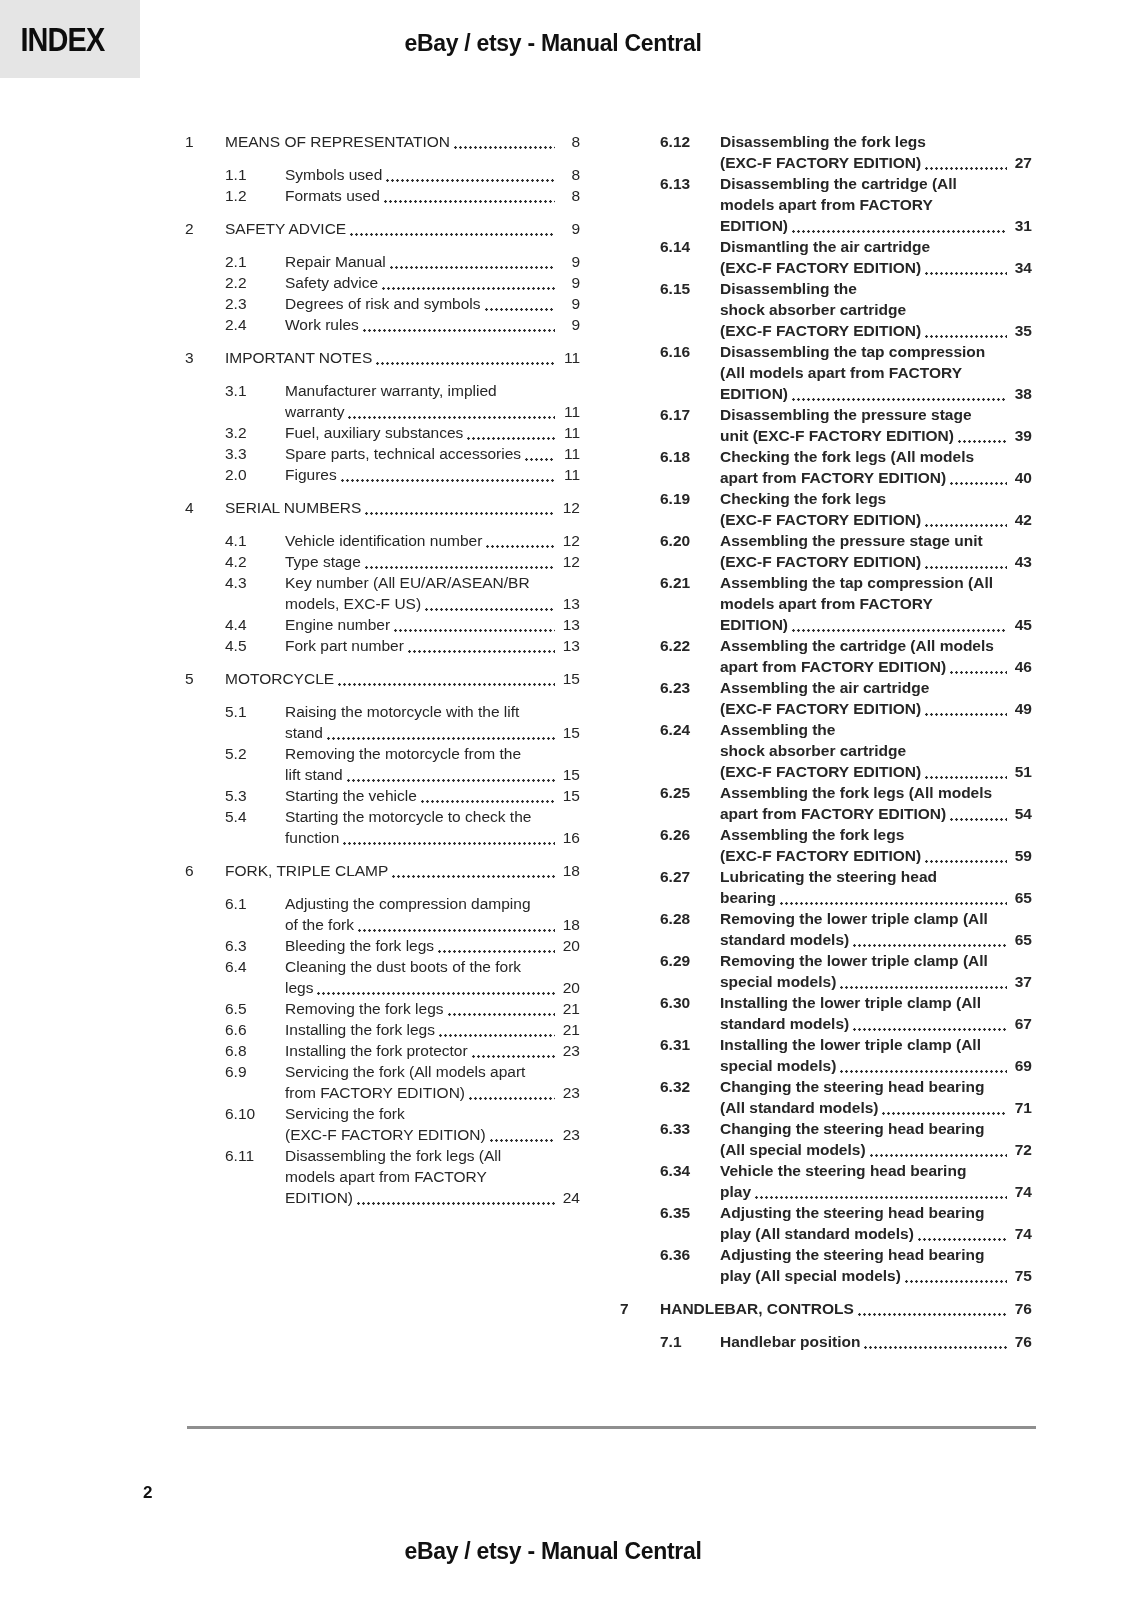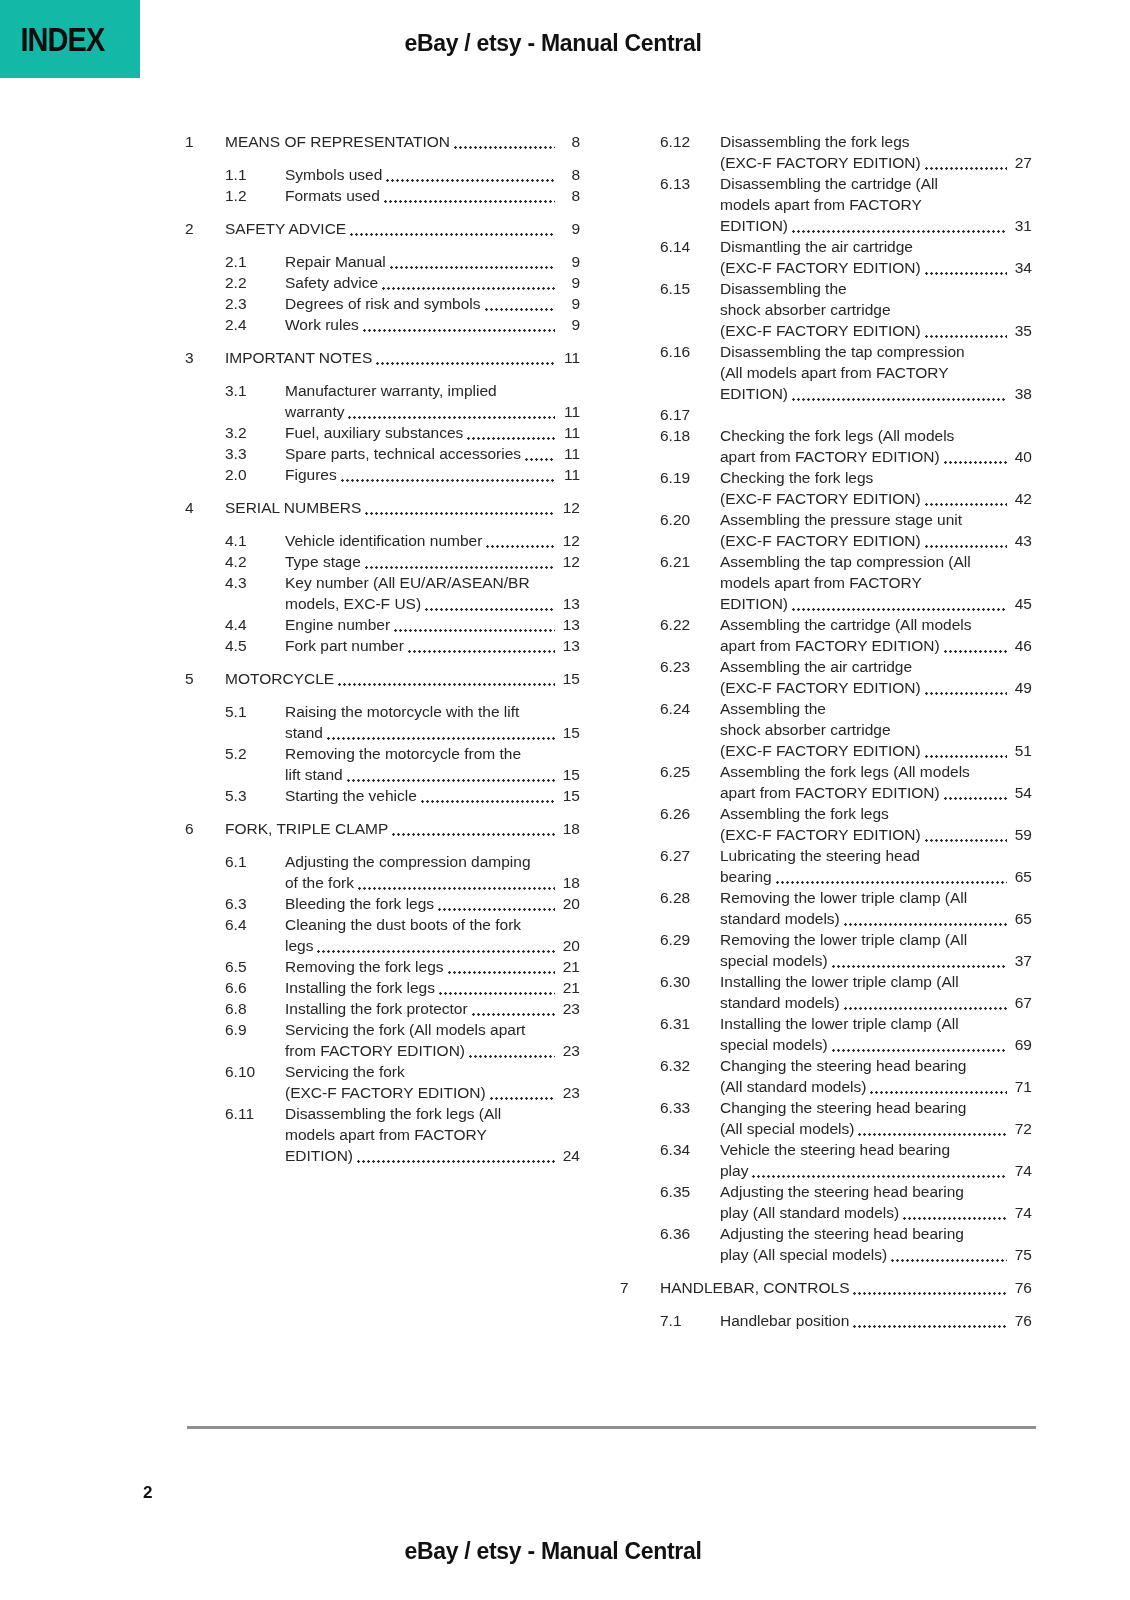"INDEX" .index-box { background: #14b8a6 -> #e5e5e5 }
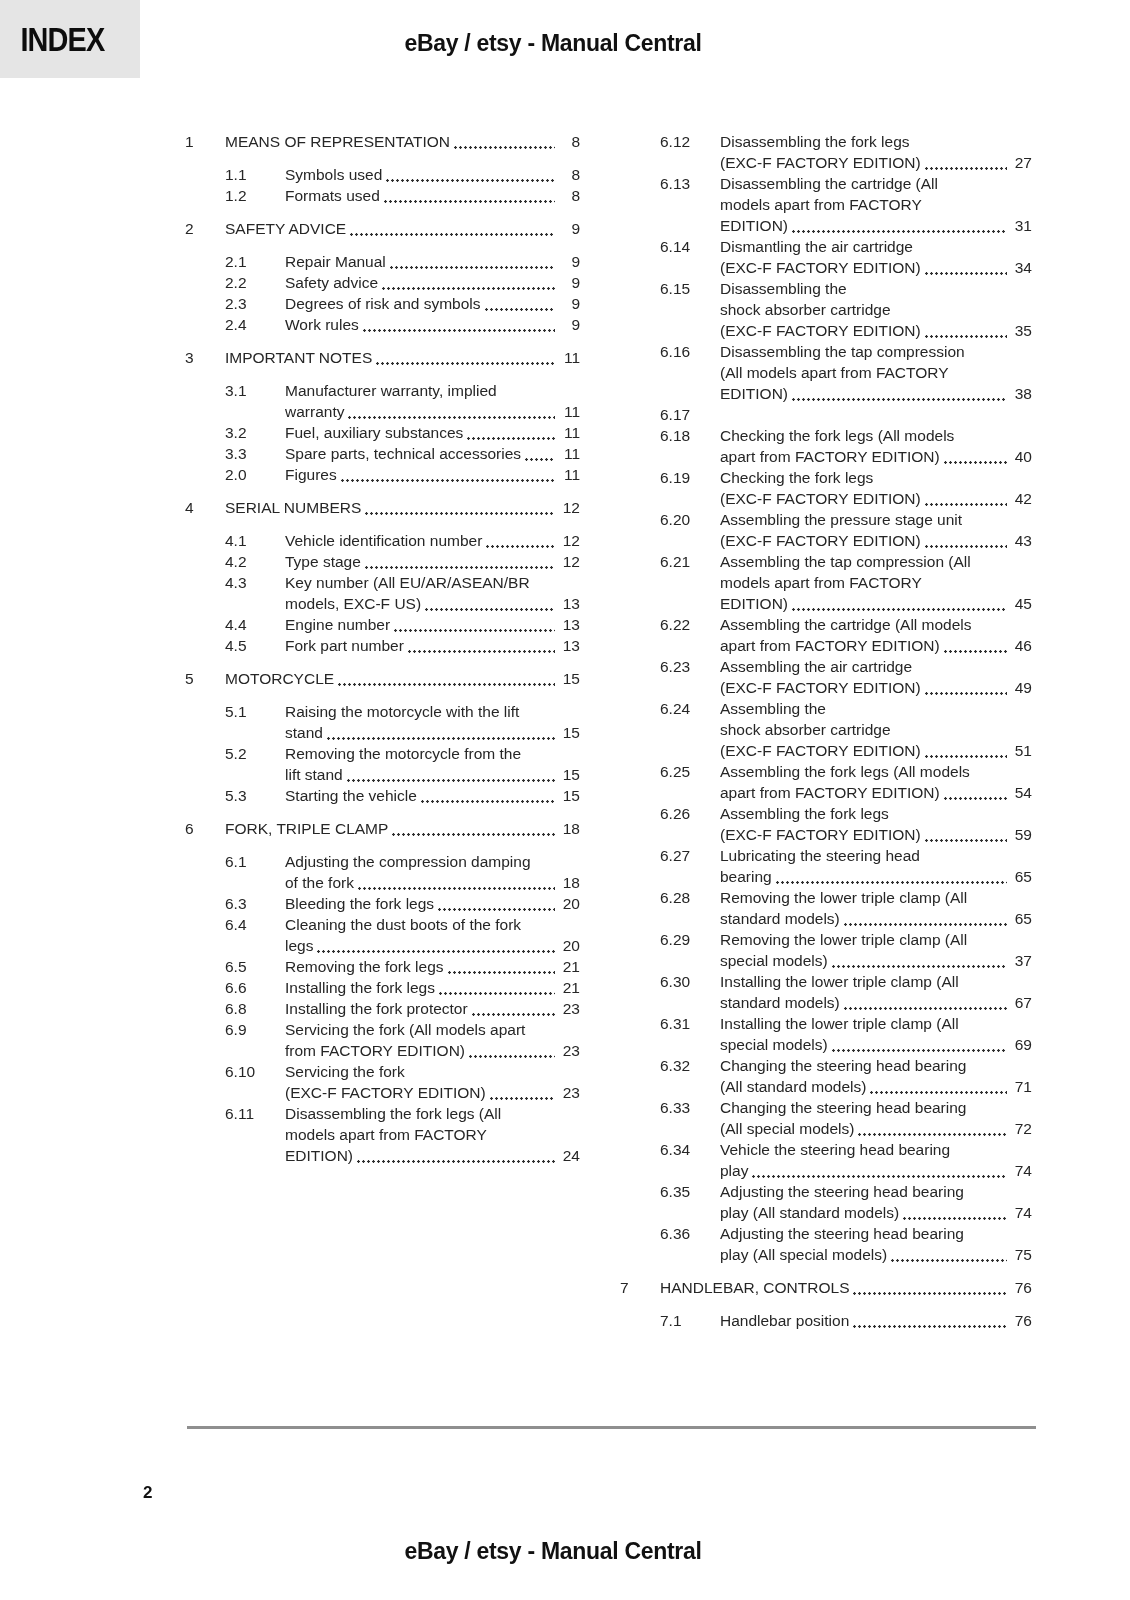"6.12" #toc-right { font-weight: none -> bold }
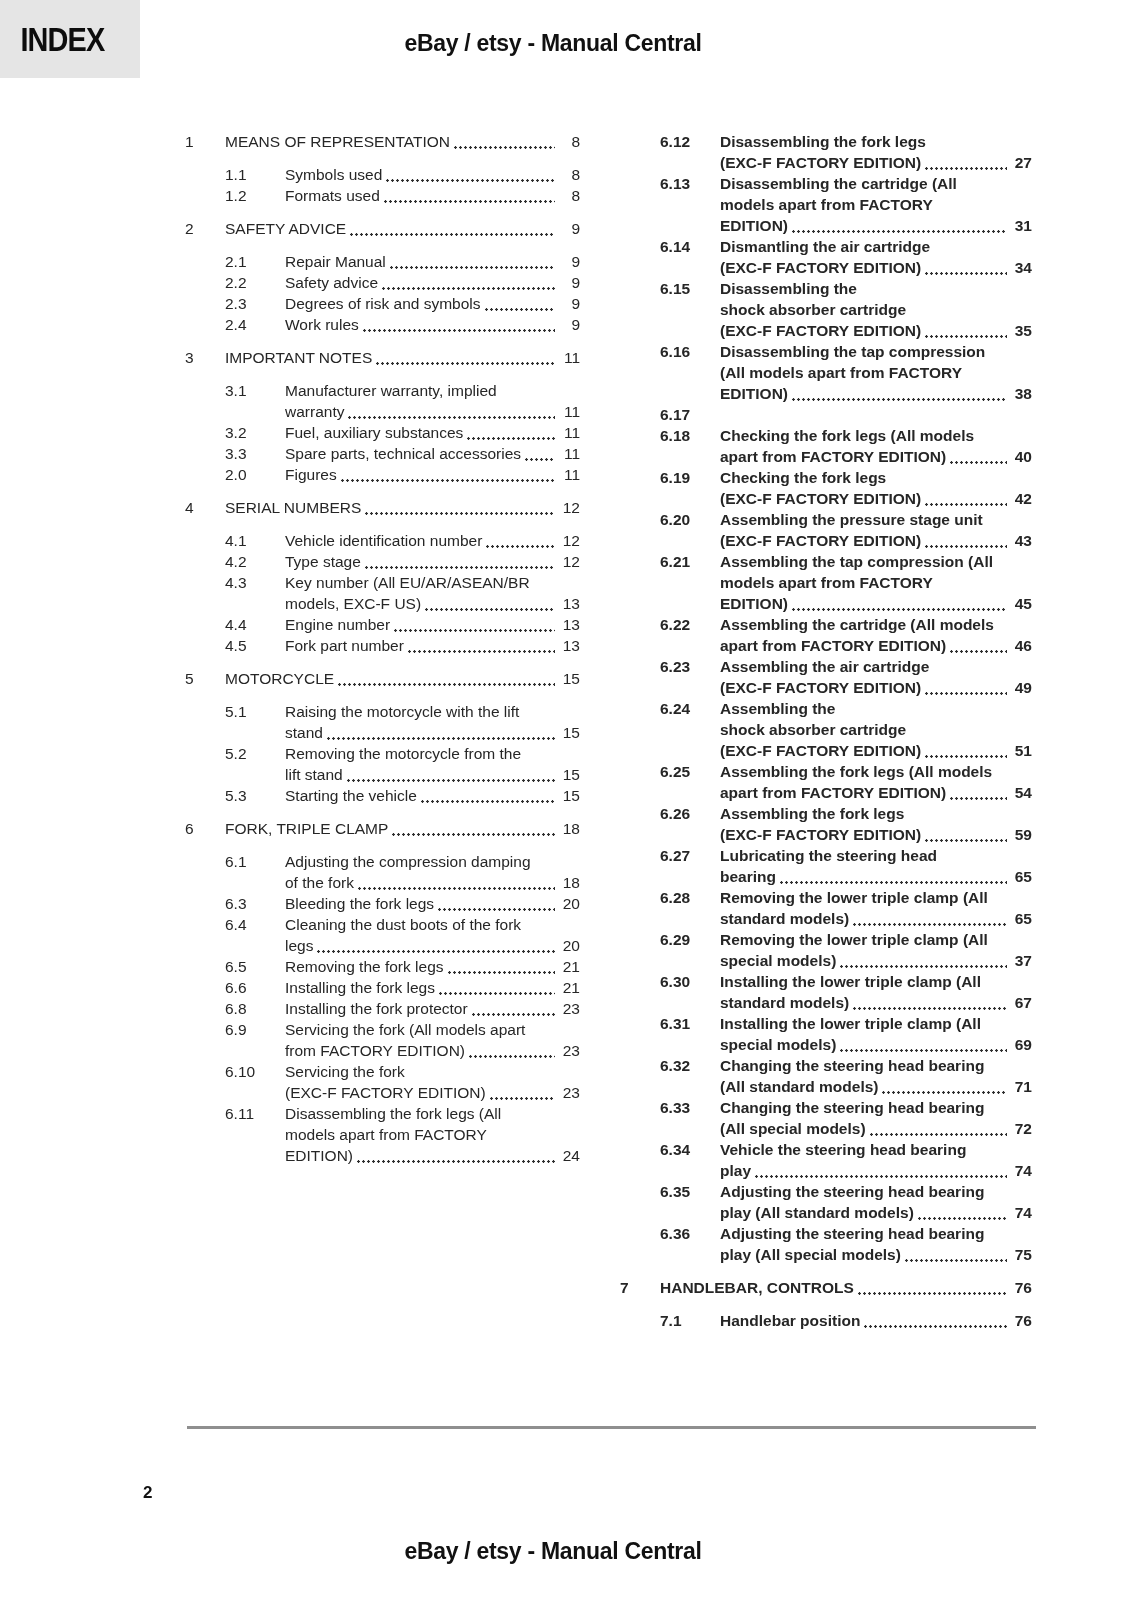"Disassembling the pressure stage" div.body { html: none -> <div> <div> <span>Disassembling the pressure stage</span> </div> <div> <span>unit (EXC-F FACTORY EDITION)</span> <span></span> <span>39</span> </div> </div> }
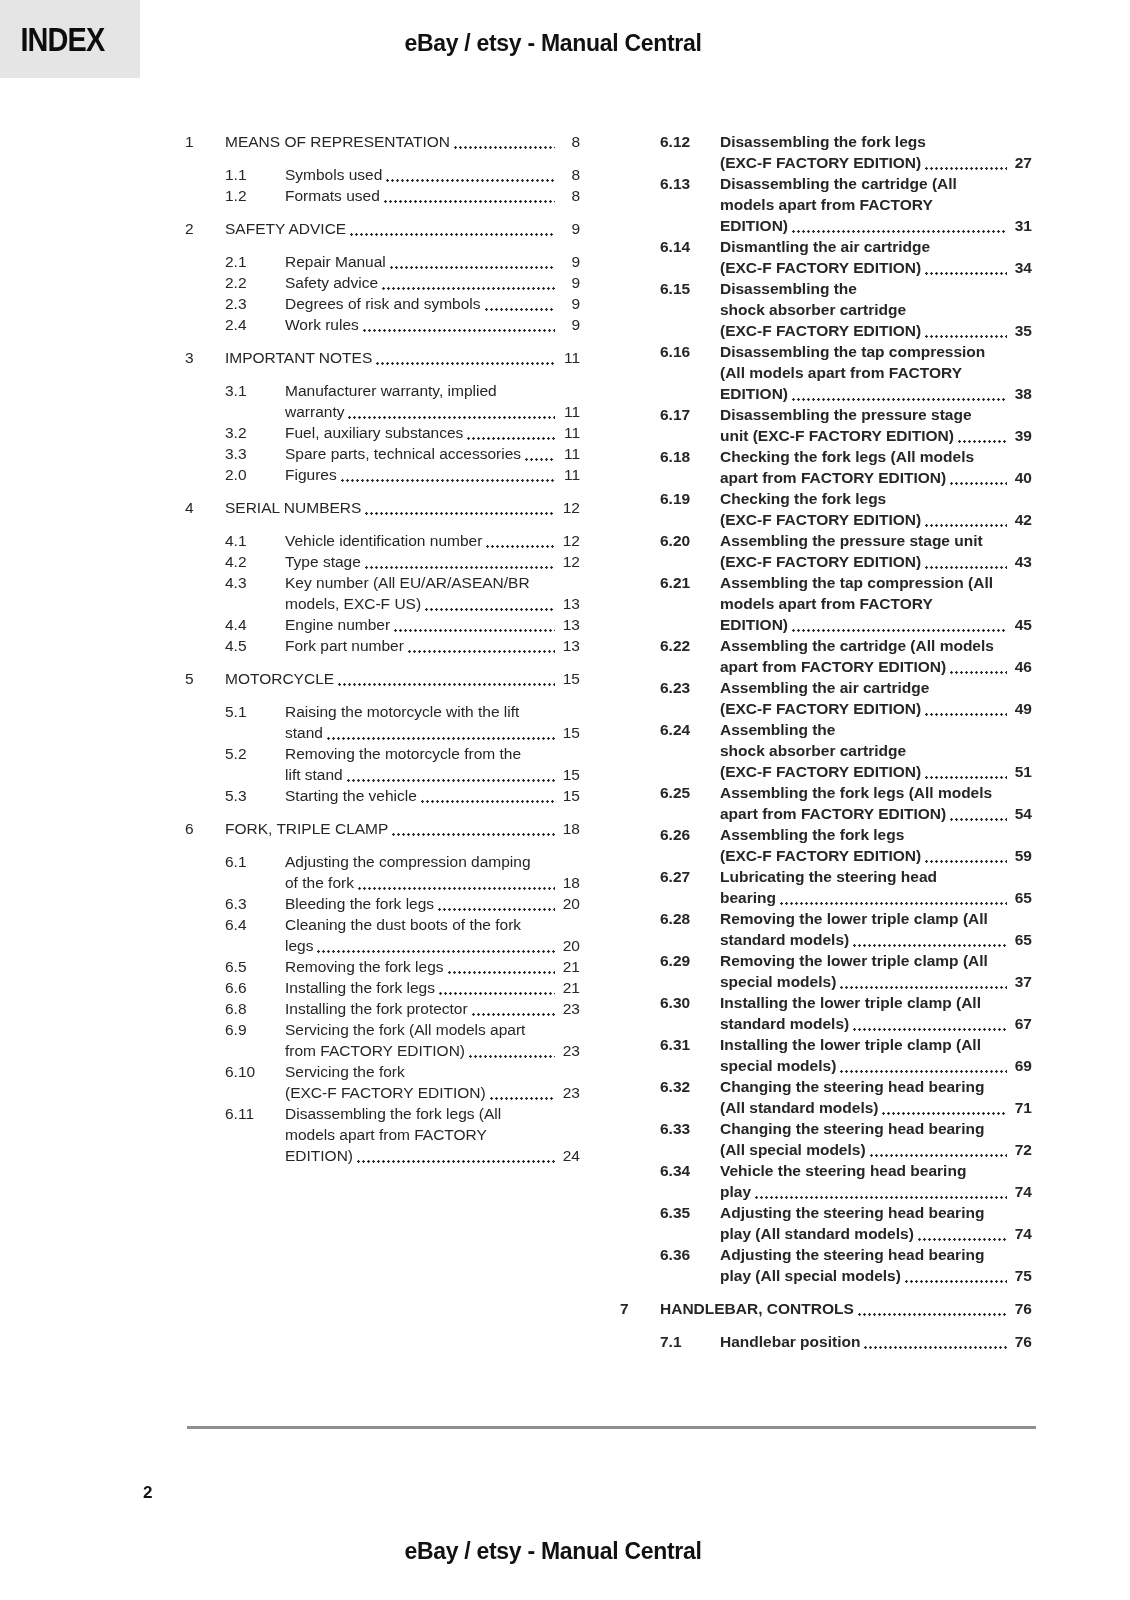"5.4" div.entry { html: none -> <div> <span>5.4</span> <div> <div> <span>Starting the motorcycle to check the</span> </div> <div> <span>function</span> <span></span> <span>16</span> </div> </div> </div> }
